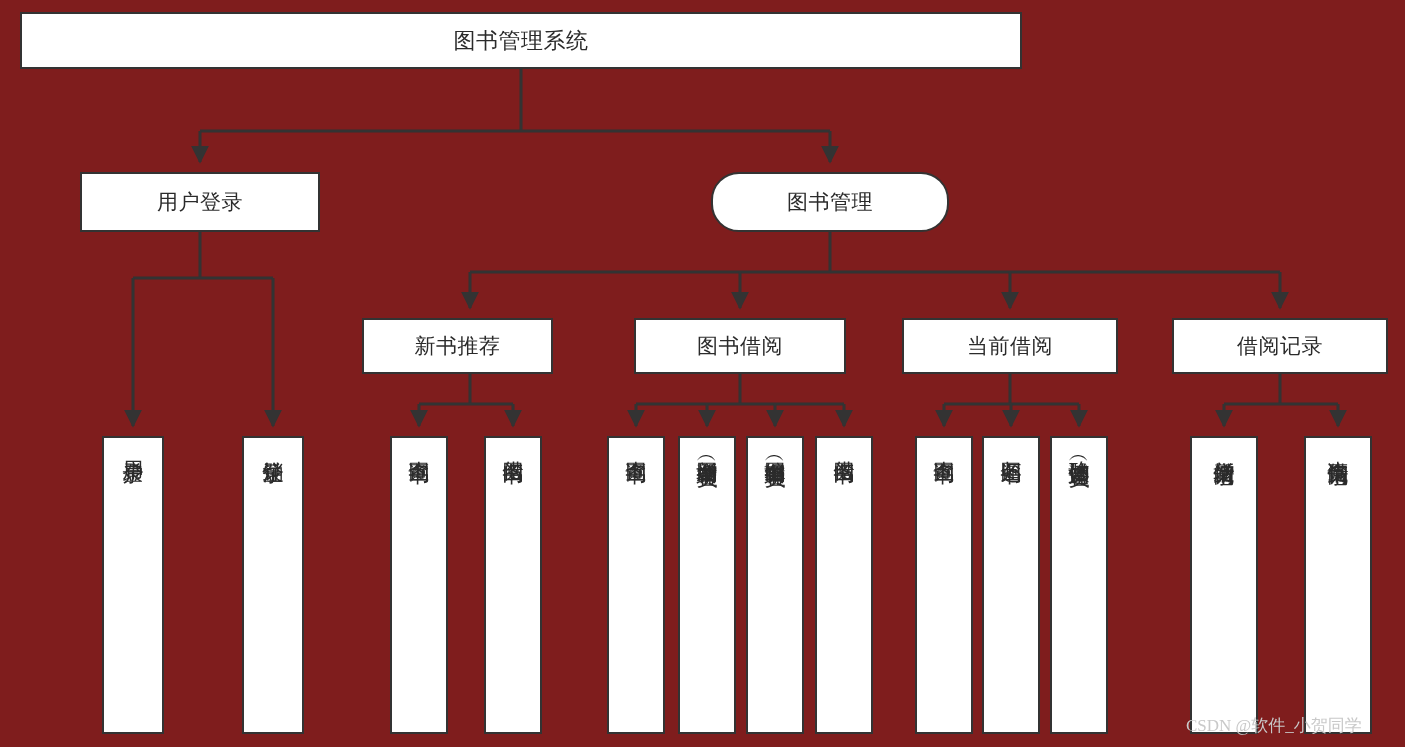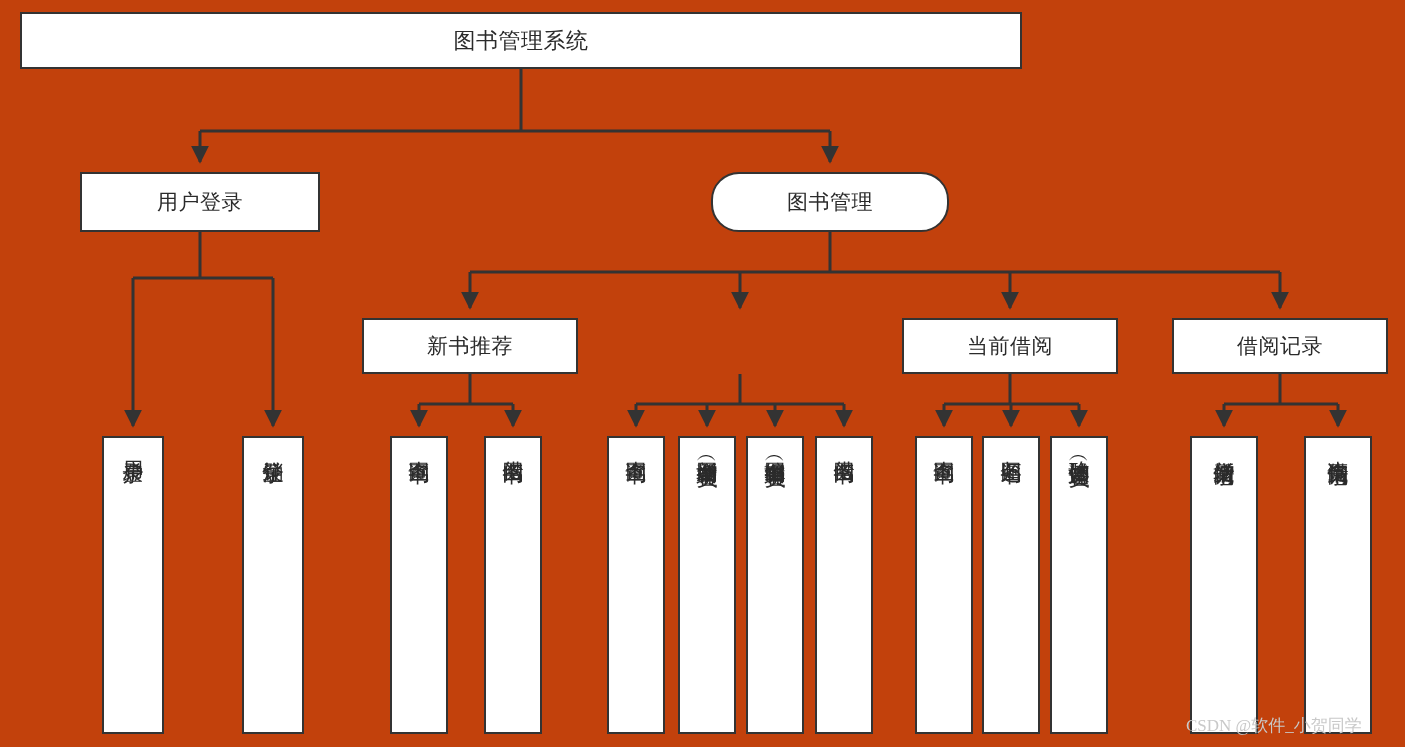"图书管理系统" #canvas { background: #c2410c -> #7f1d1d }
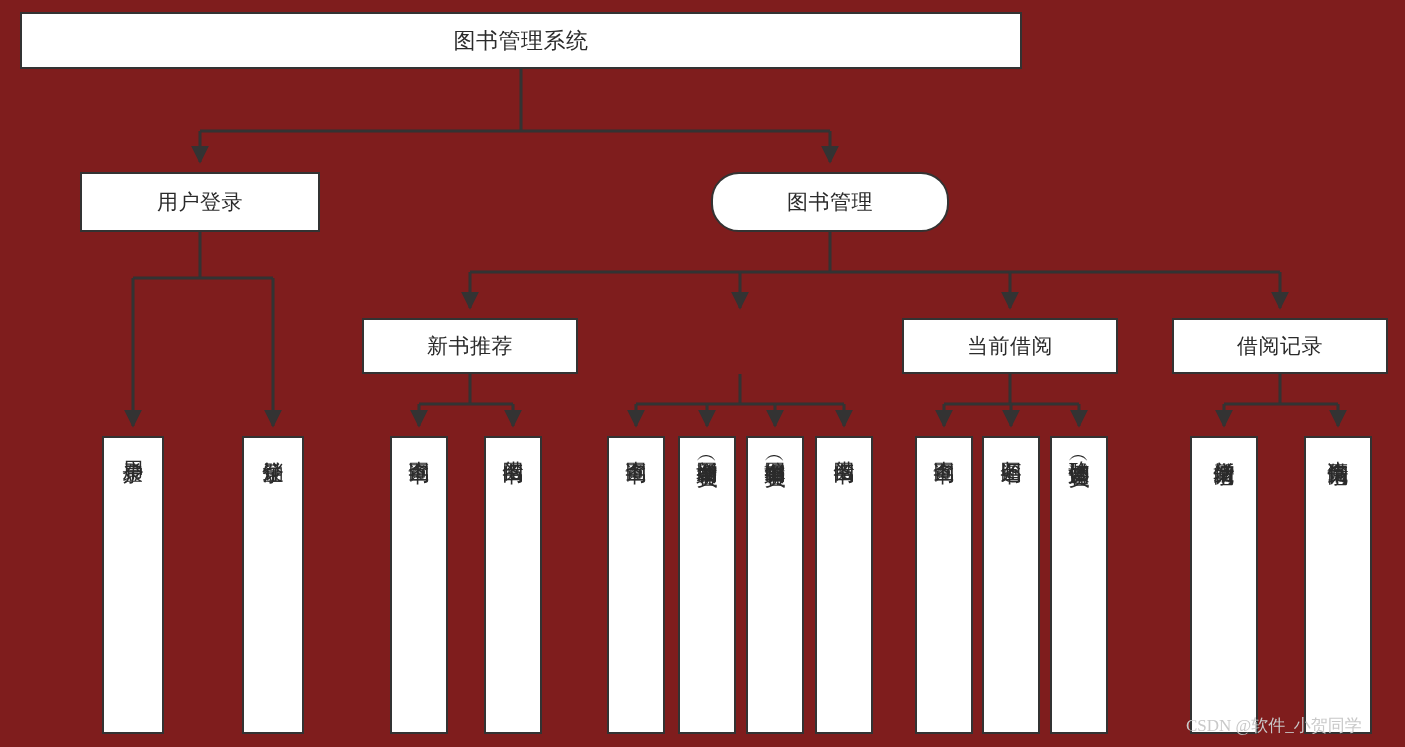"新书推荐" div.node { width: 216px -> 191px }
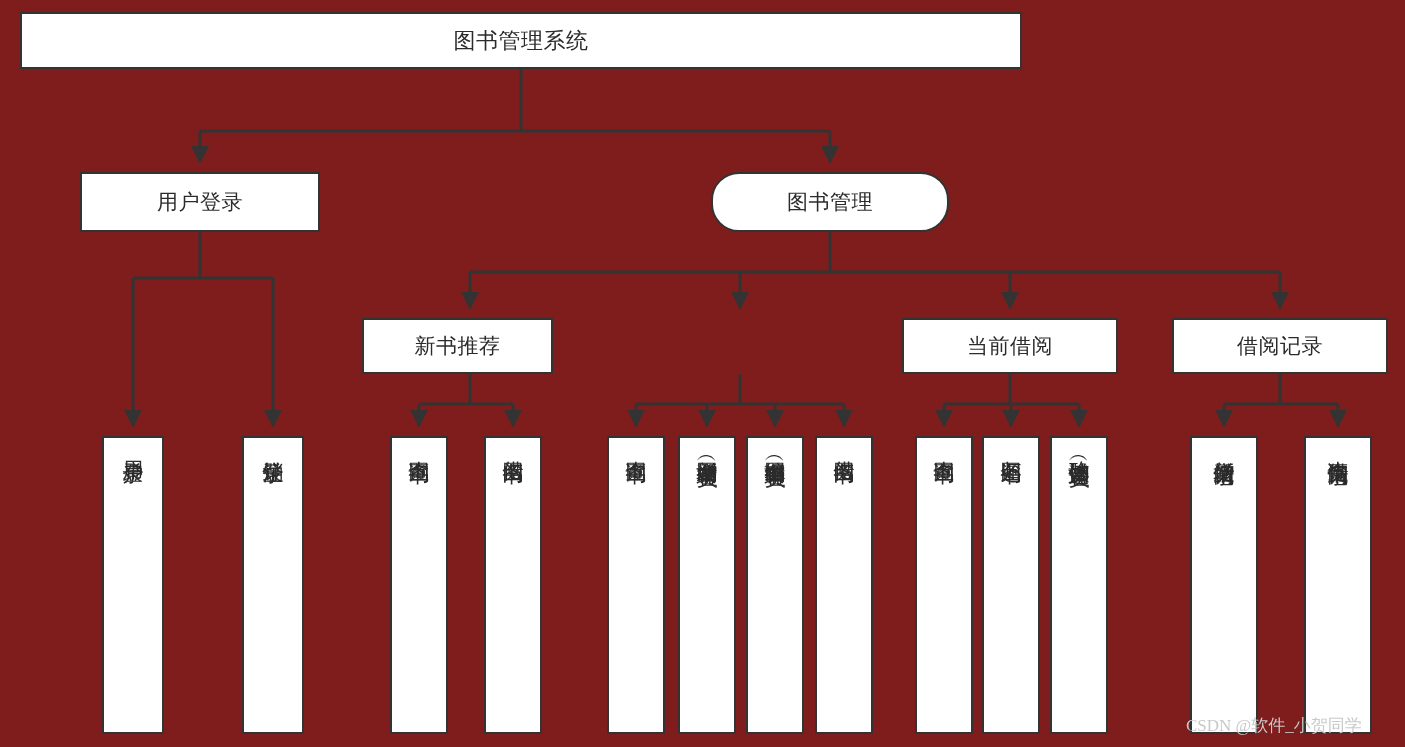"图书借阅" div.node { html: none -> <div> <span>图书借阅</span> </div> }
